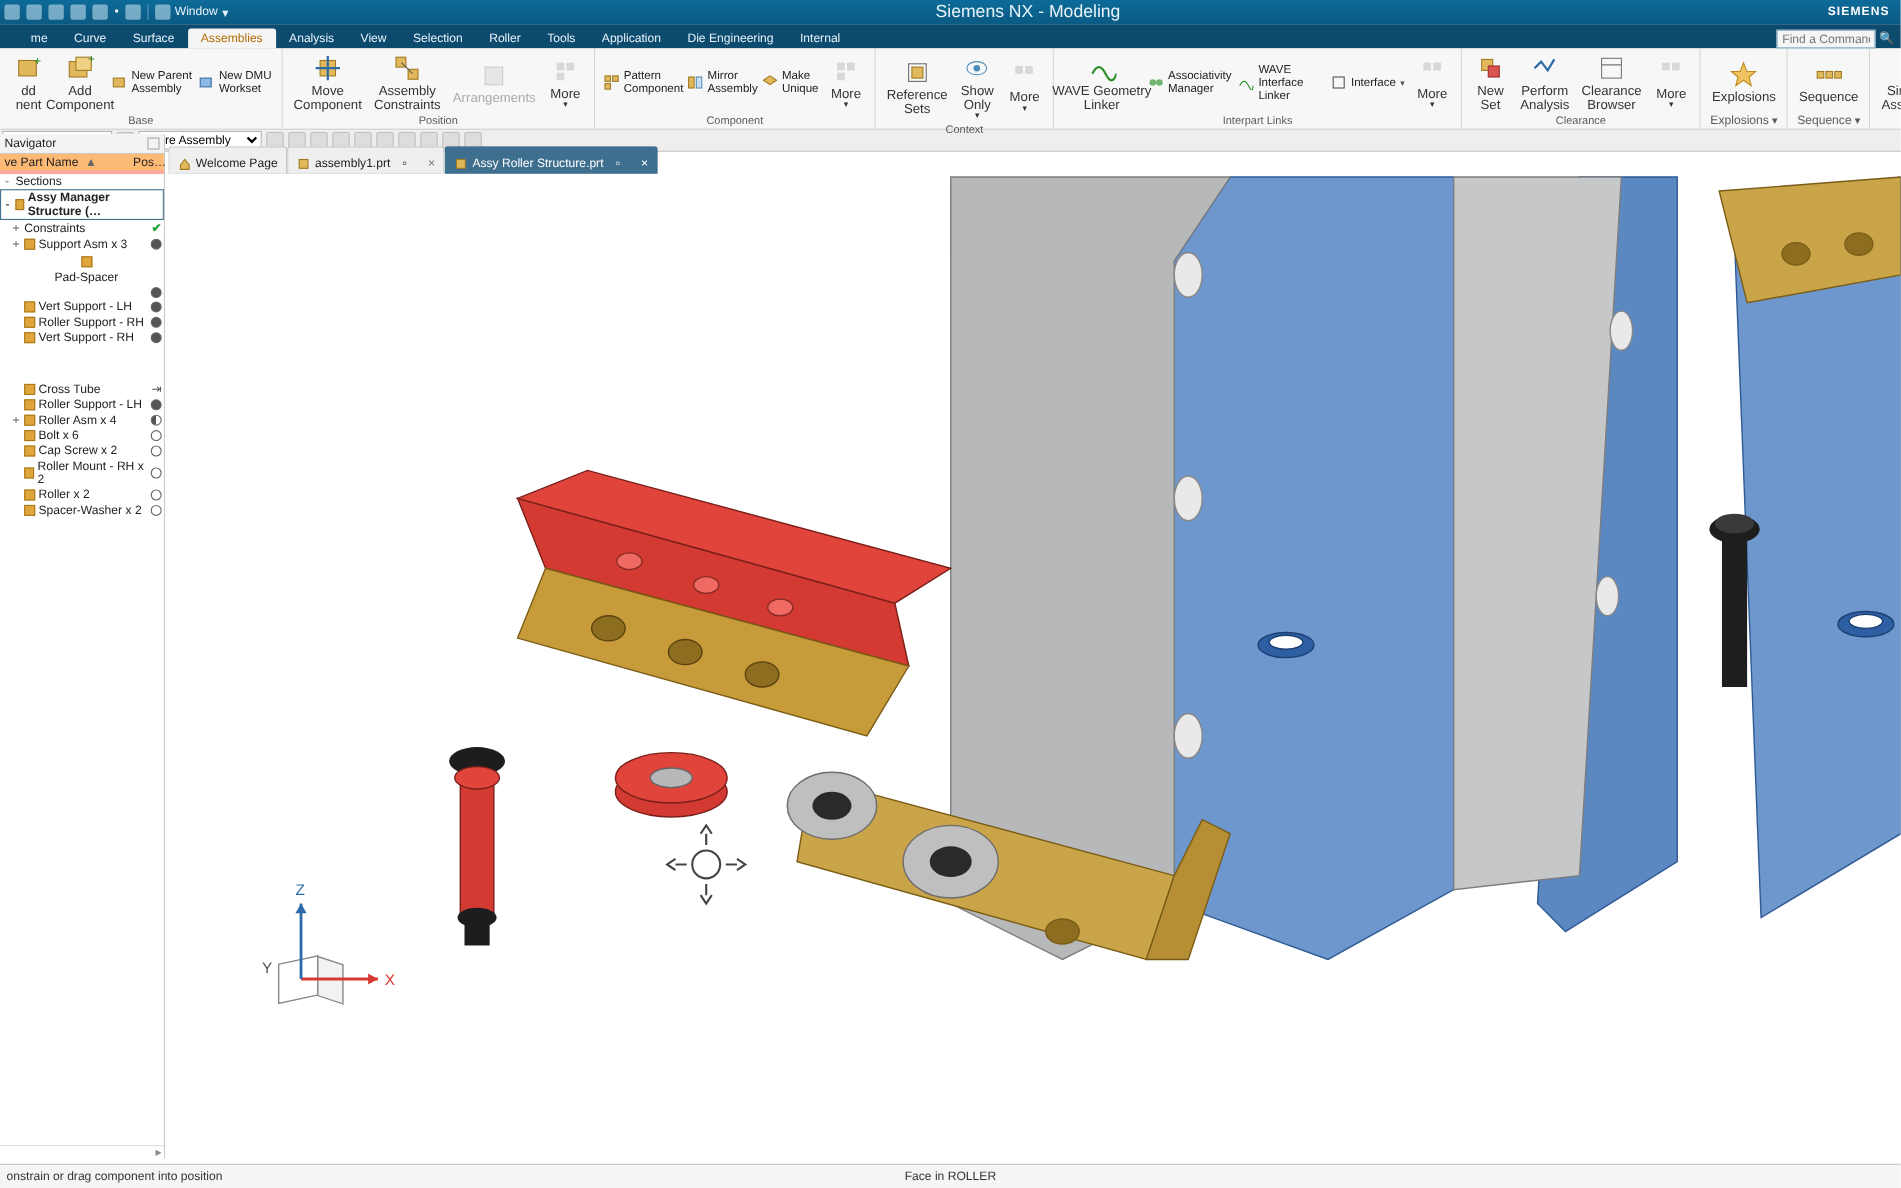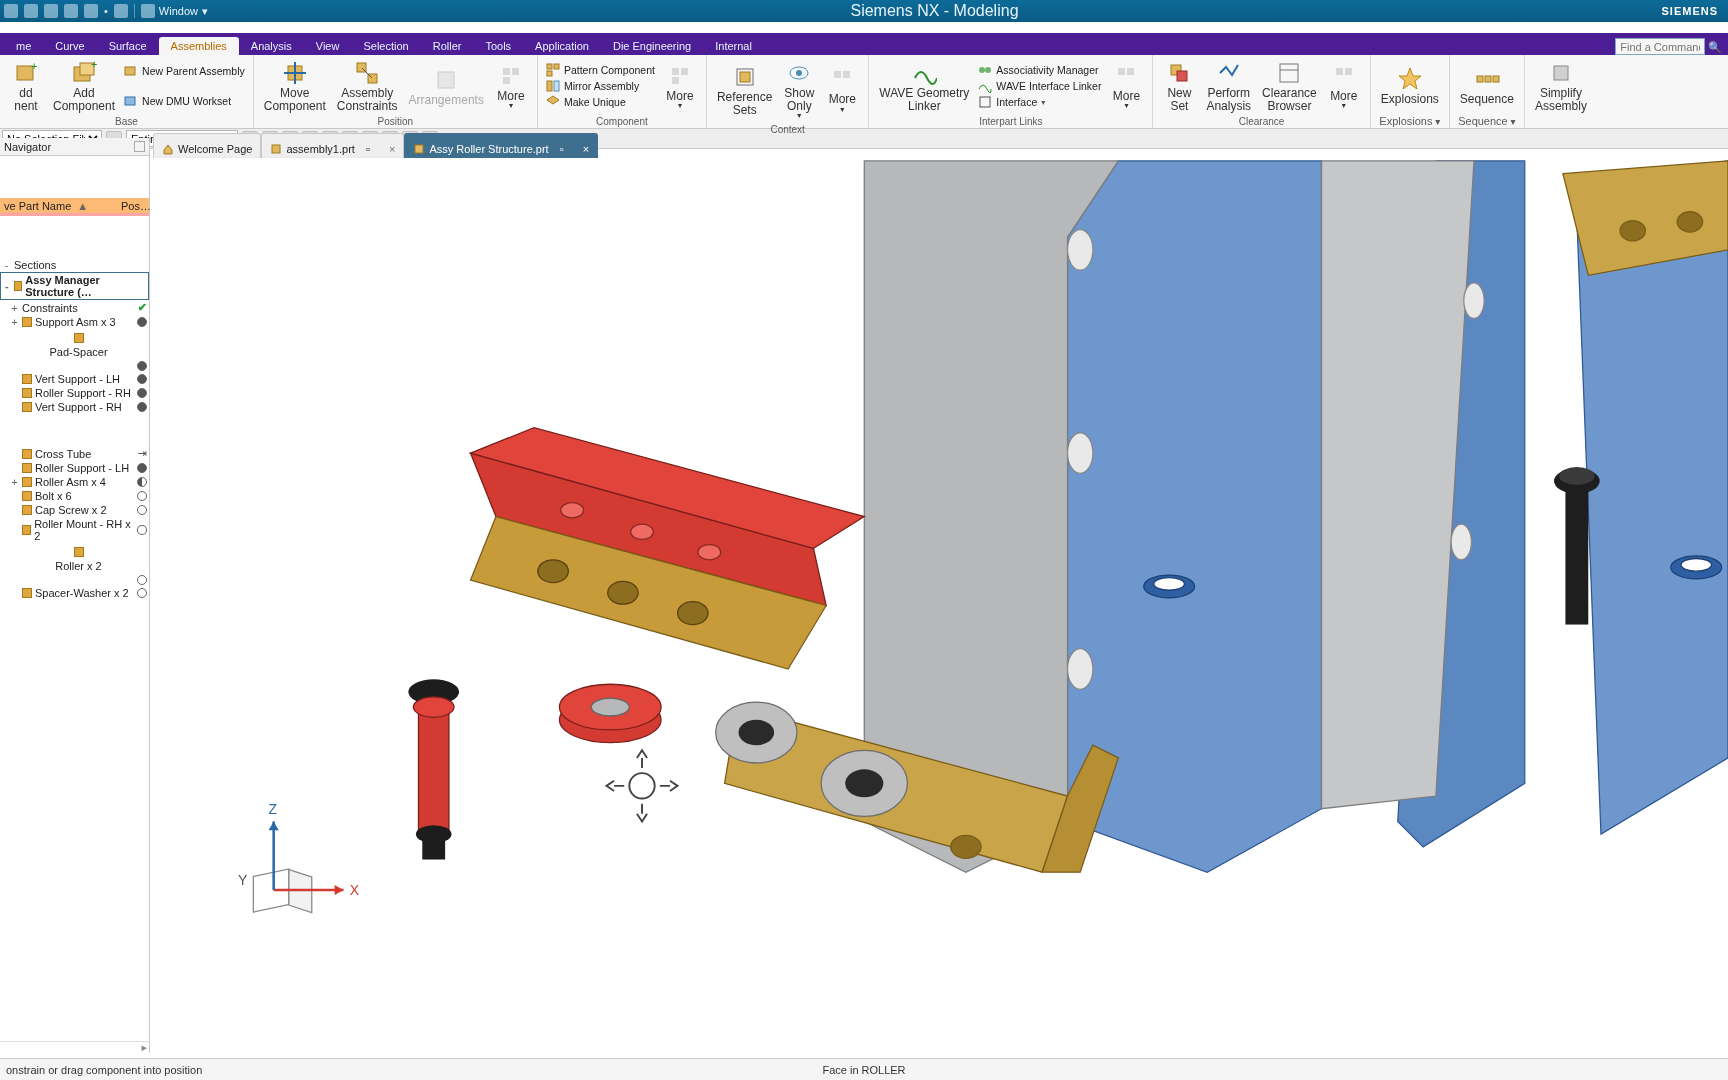"me" .ribbon-tabs { background: #4c1d95 -> #0c4a6e; margin-top: 11px -> none; padding-left: 4px -> 16px }
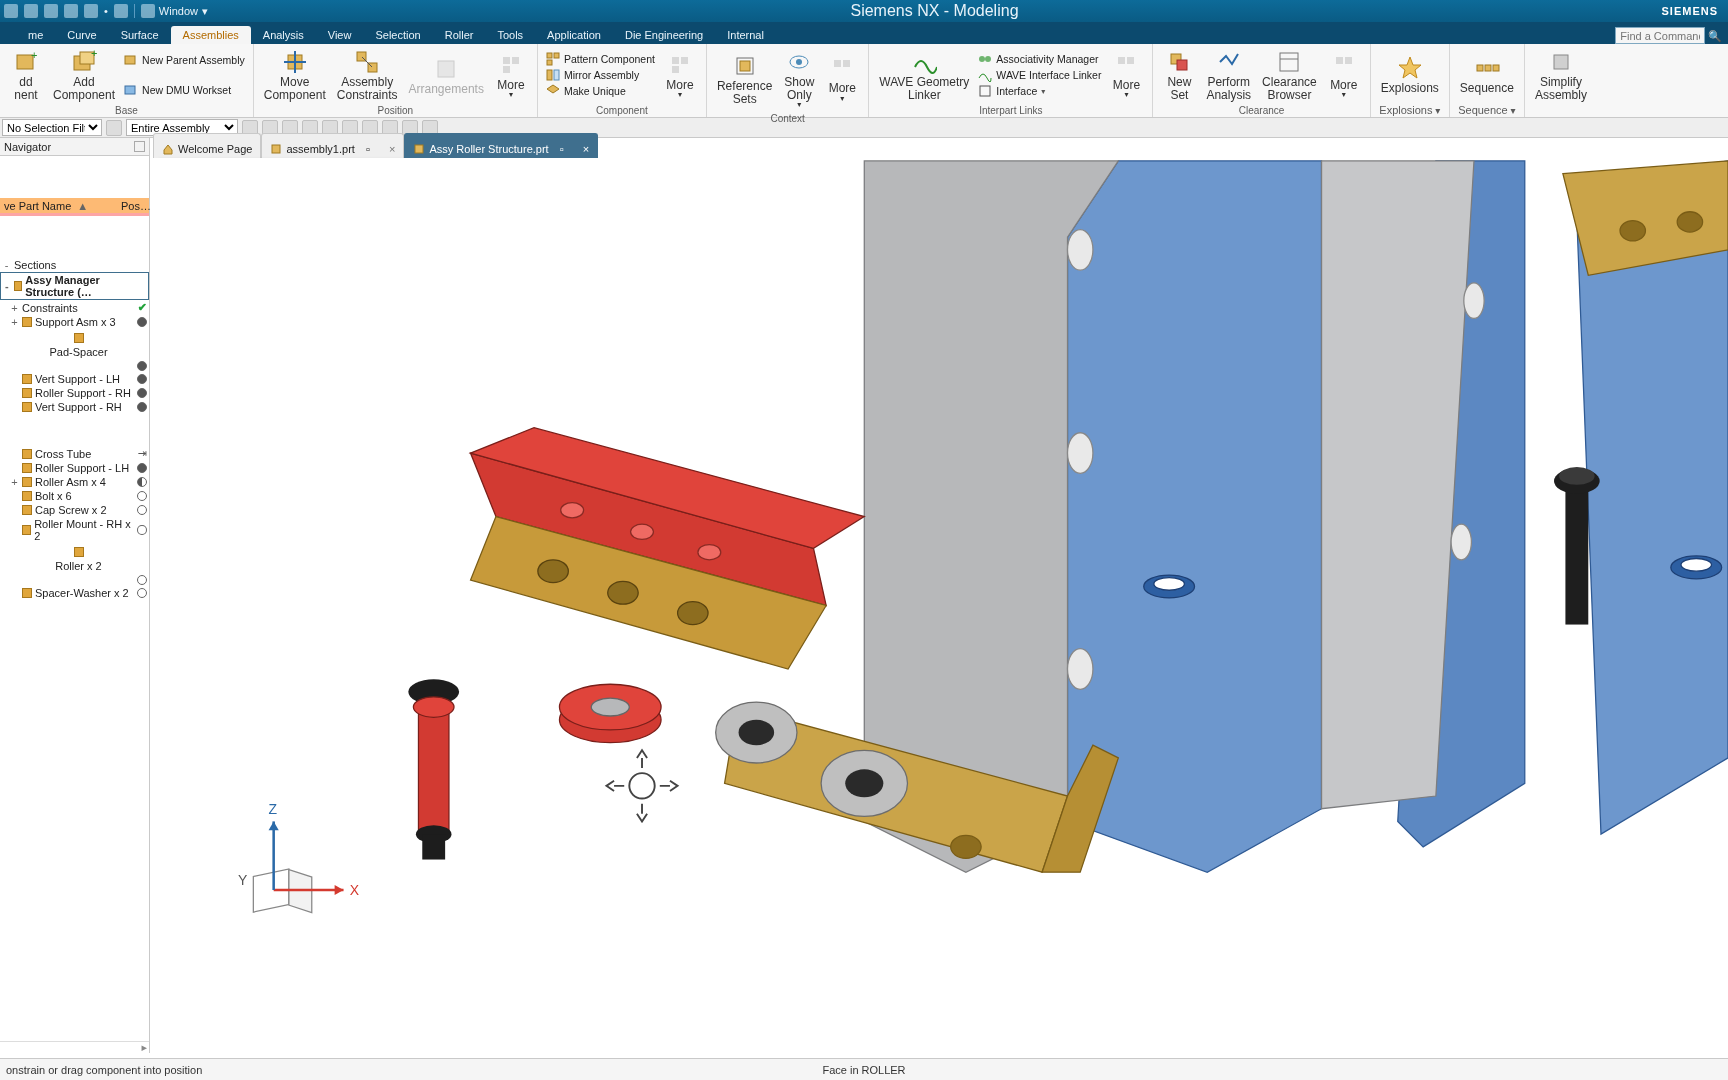"New Parent Assembly" .small-list { flex-direction: column -> none }
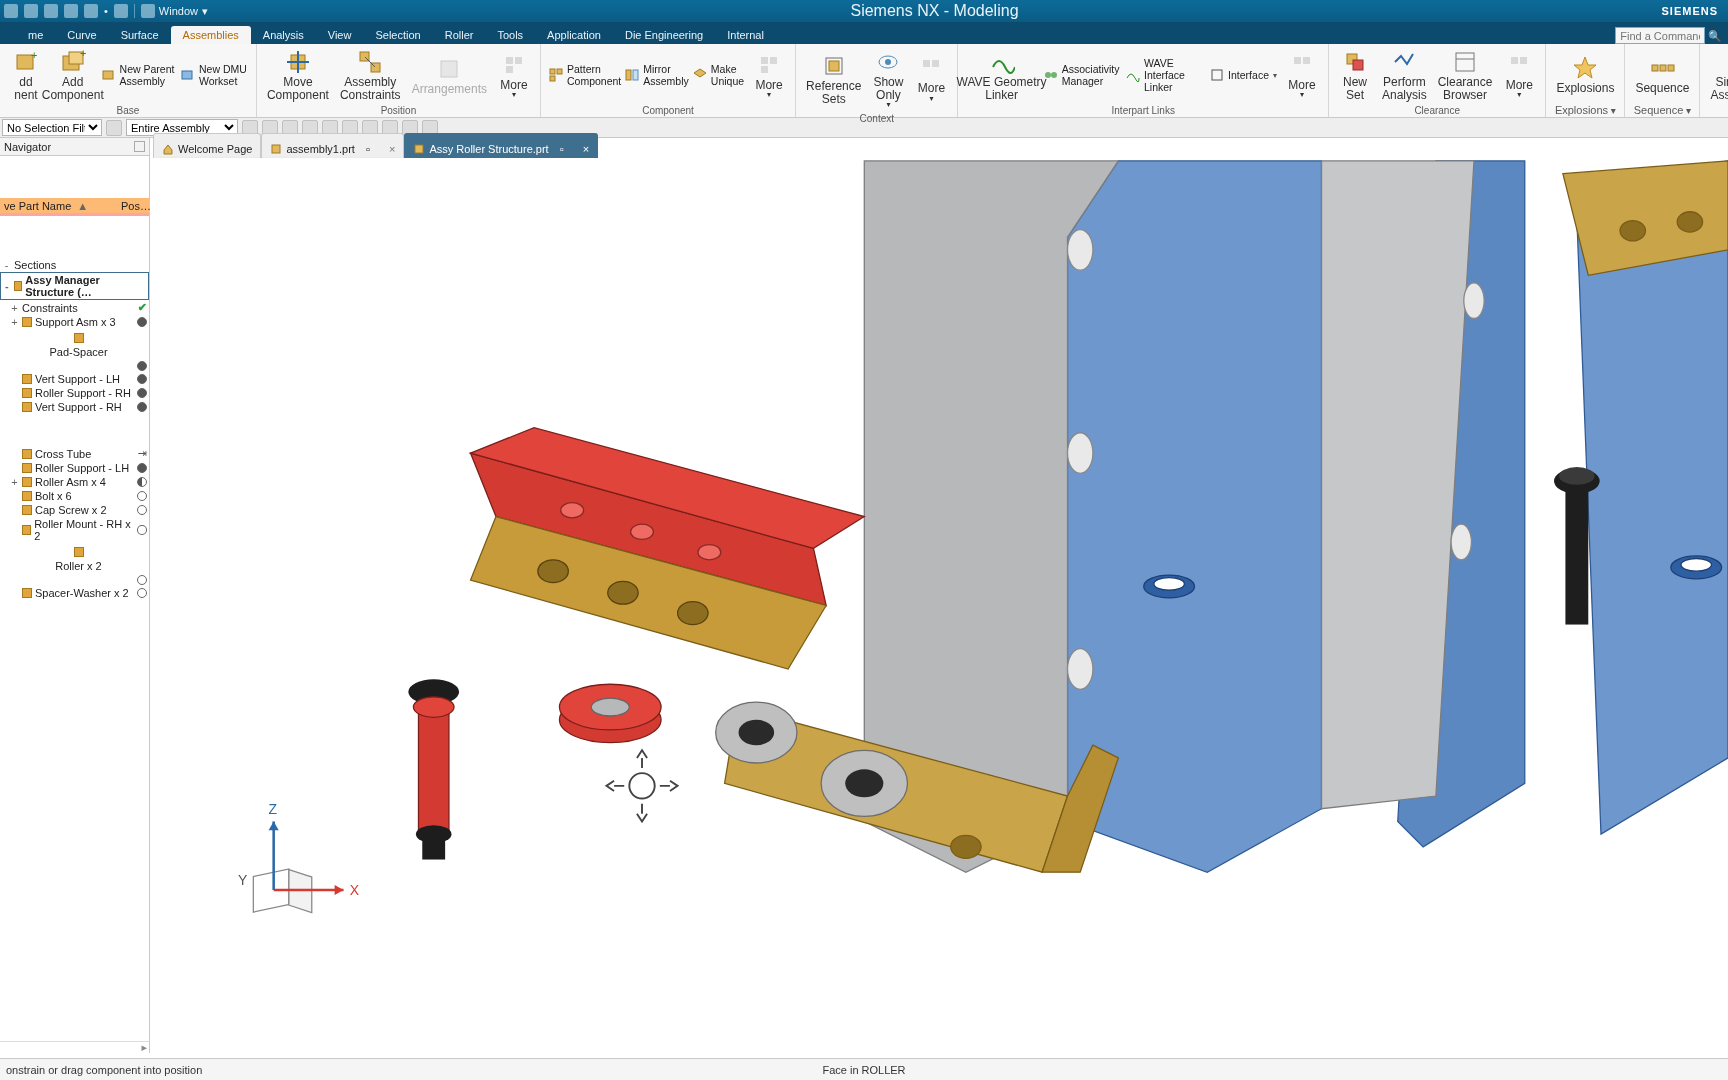"Navigator" .navigator { gap: 42px -> none; top: 138px -> 122px }
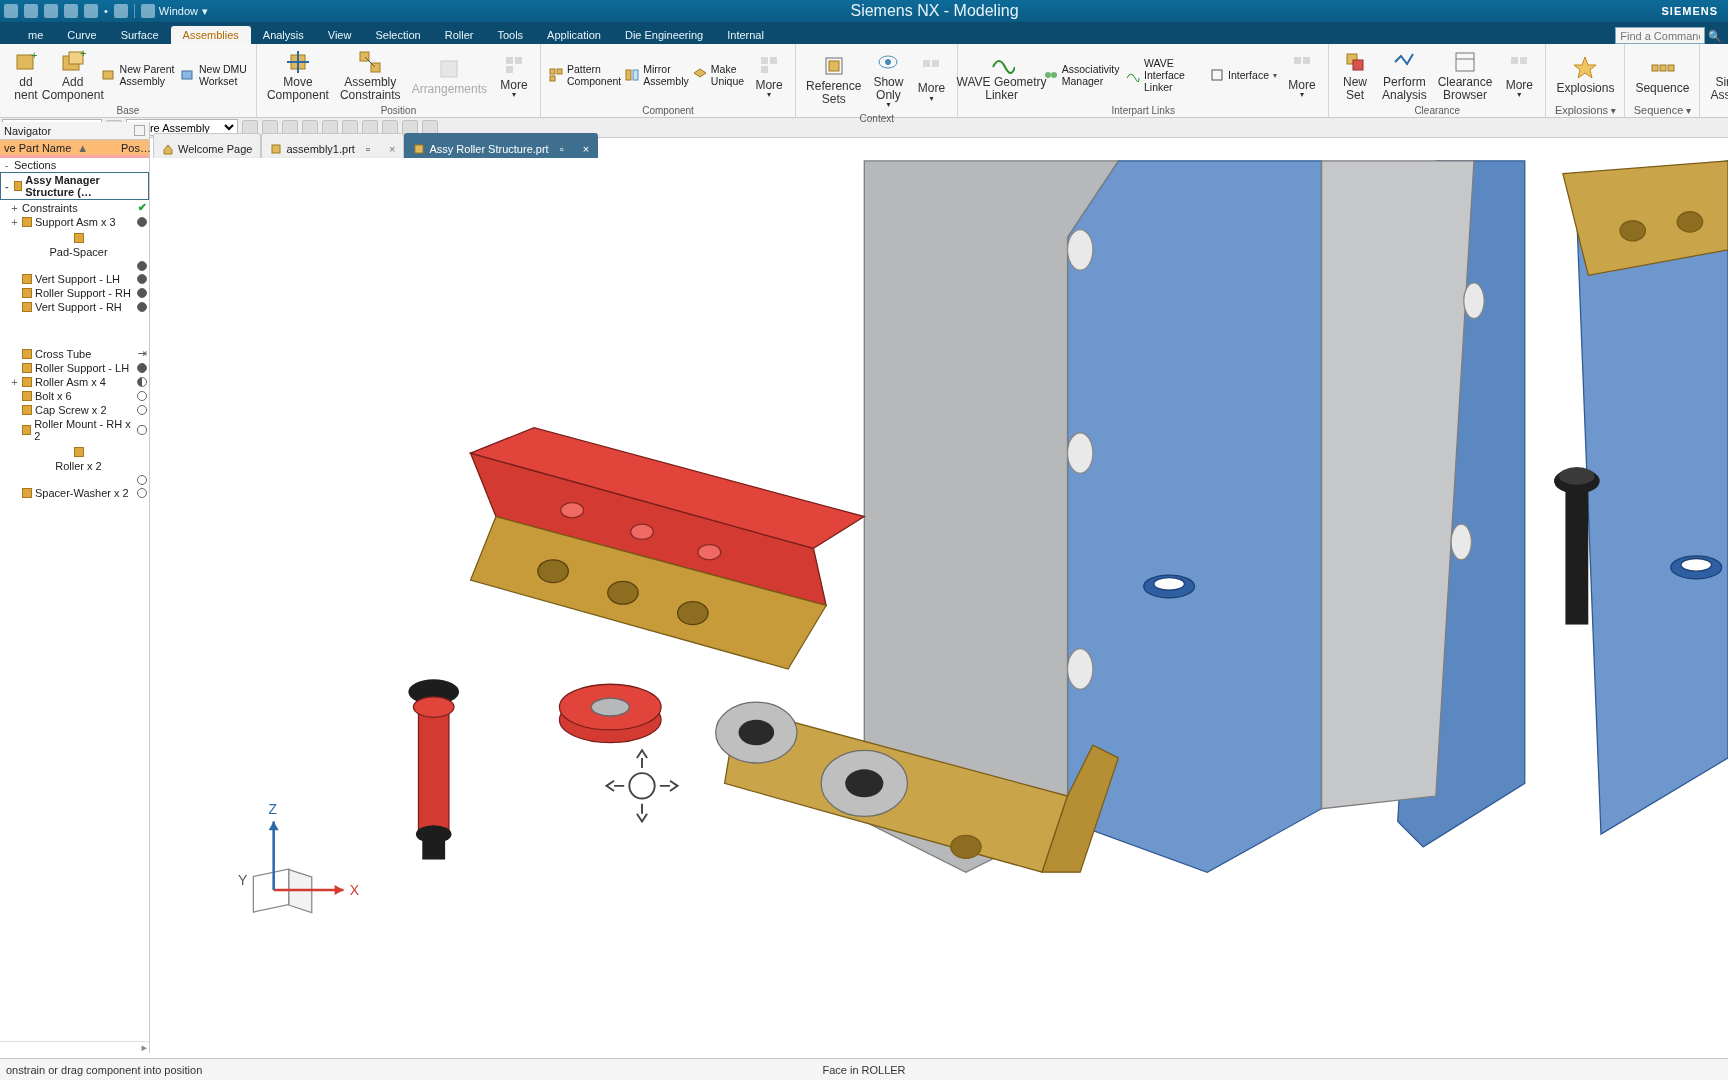"Roller x 2" div.node { flex-direction: column -> none }
